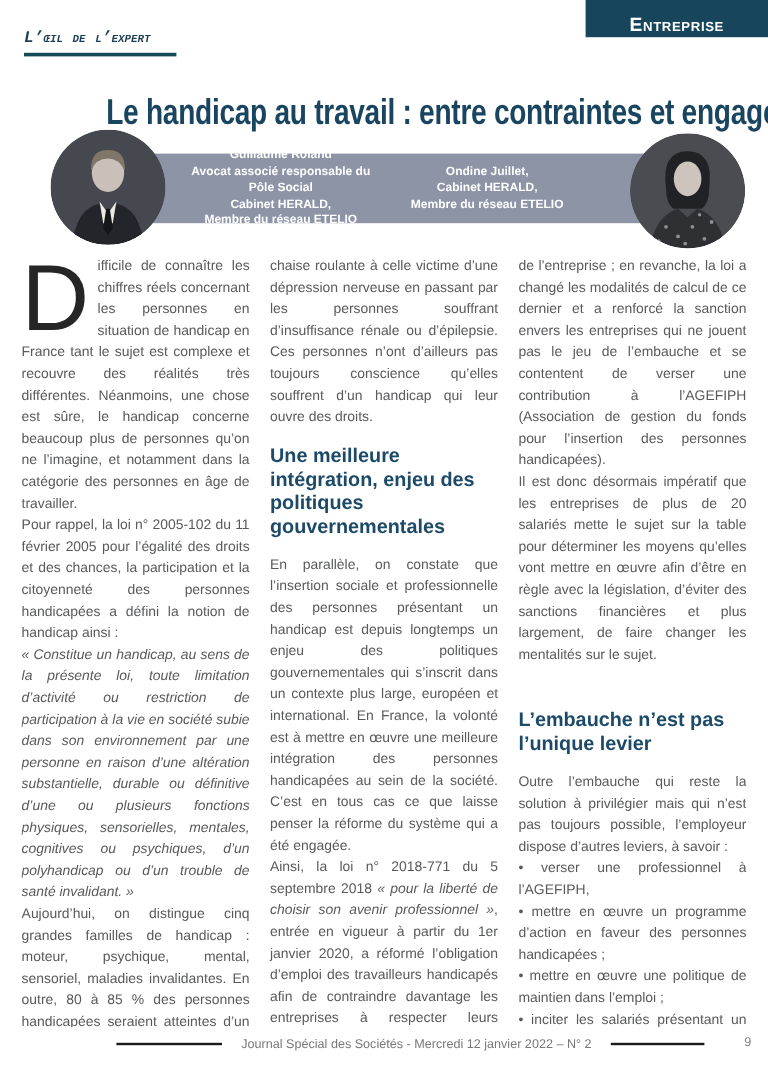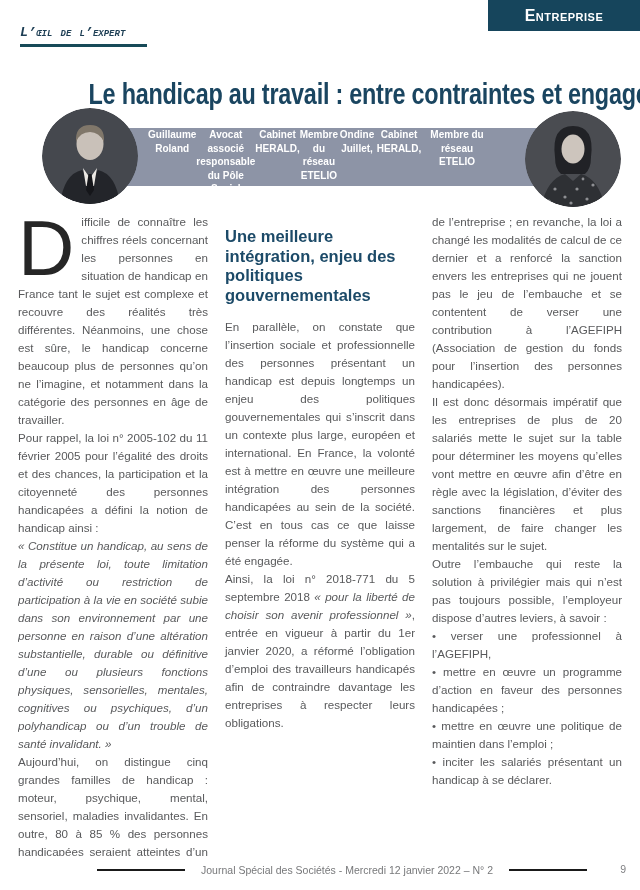"Entreprise" .category { align-items: center -> flex-end }
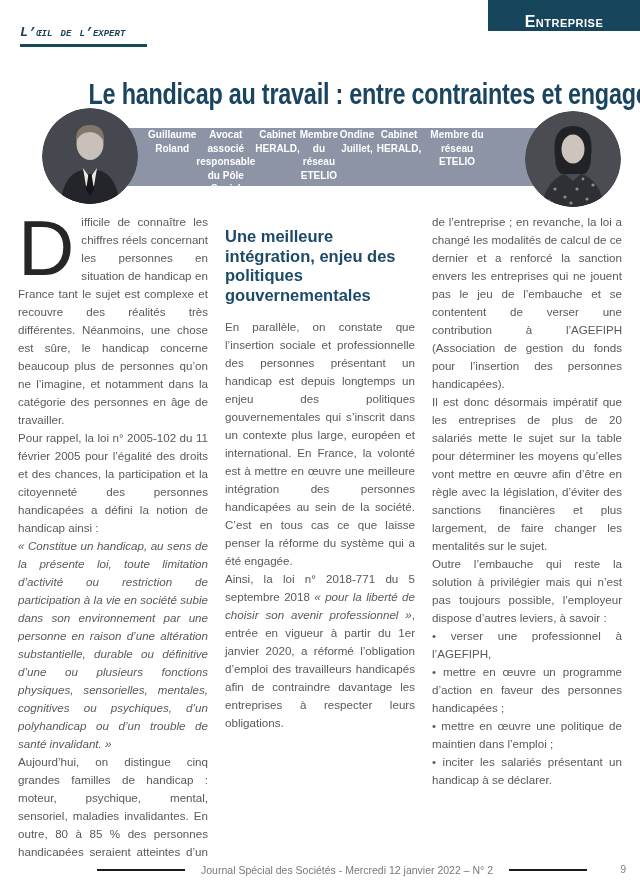"Guillaume Roland" .caption { flex-direction: row -> column }
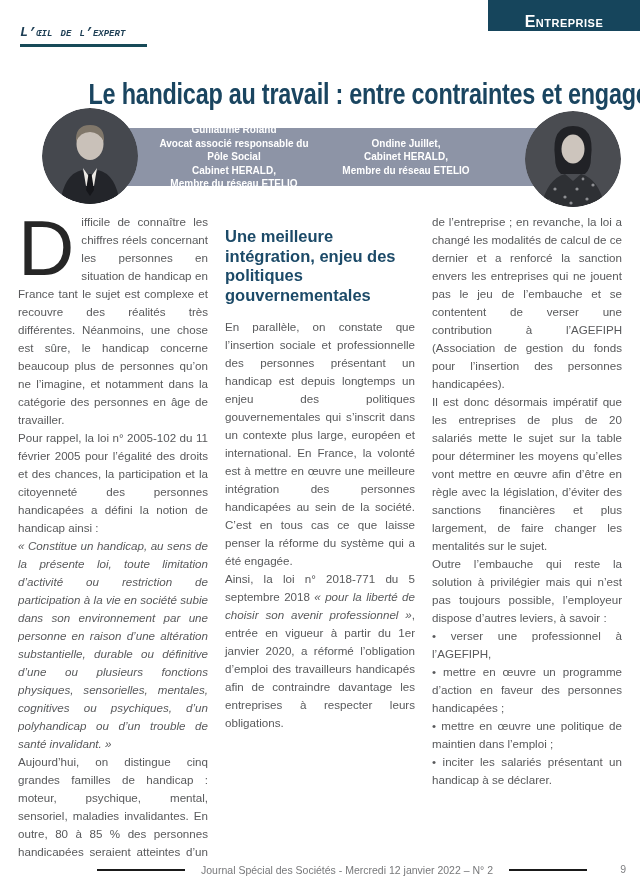"chaise roulante à celle victime" p { html: none -> <p>chaise roulante à celle victime d’une dépression nerveuse en passant par les personnes souffrant d’insuffisance rénale ou d’épilepsie. Ces personnes n’ont d’ailleurs pas toujours conscience qu’elles souffrent d’un handicap qui leur ouvre des droits.</p> }
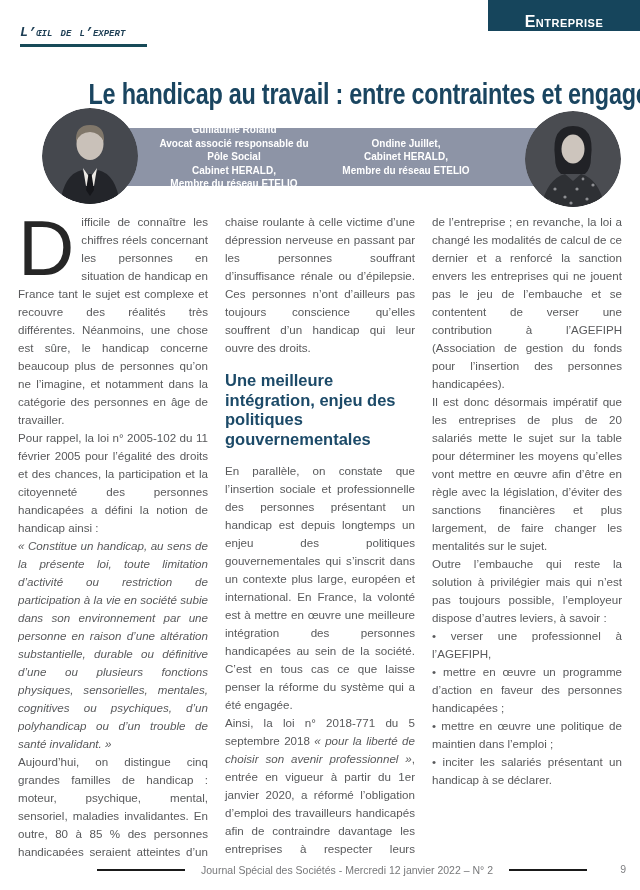"L’embauche n’est pas l’unique levier" h2.more-space { html: none -> <h2>L’embauche n’est pas l’unique levier</h2> }
